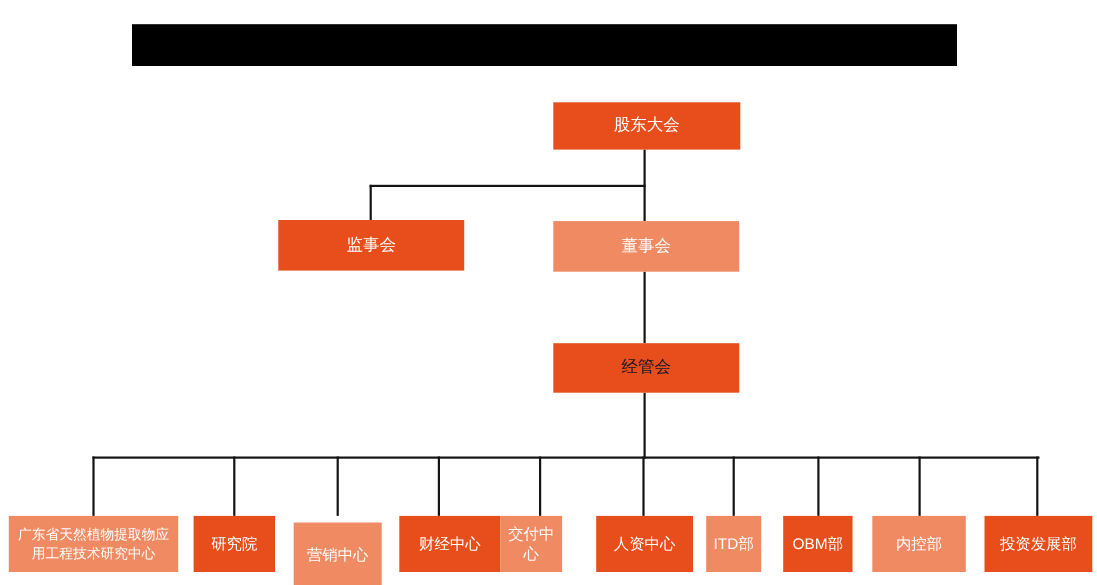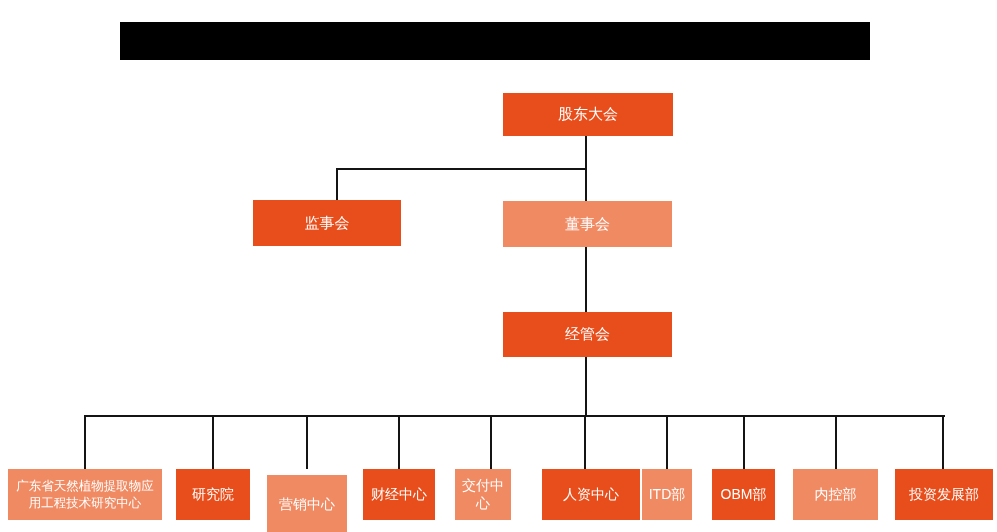"监事会" .pos-supervisory { width: 148px -> 169px }
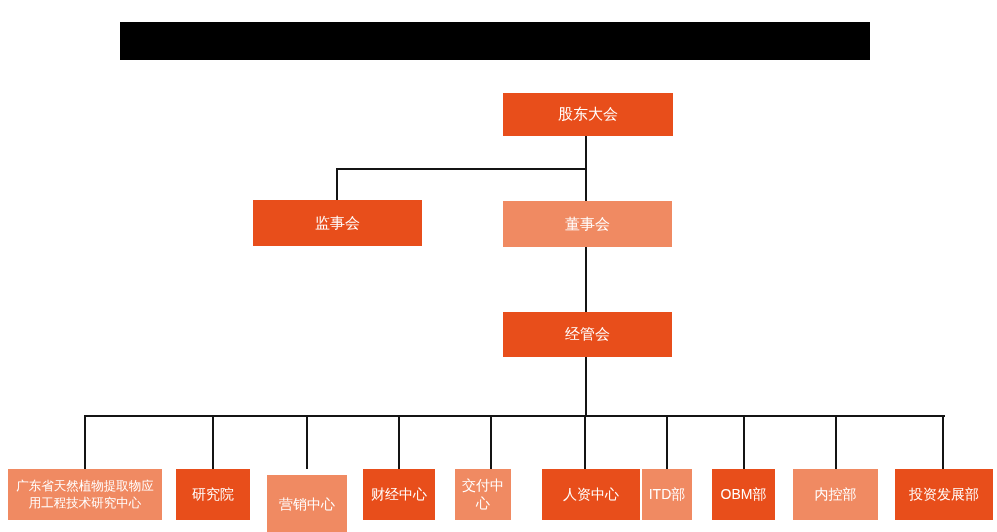"经管会" div.node { color: #ffffff -> #0f172a }
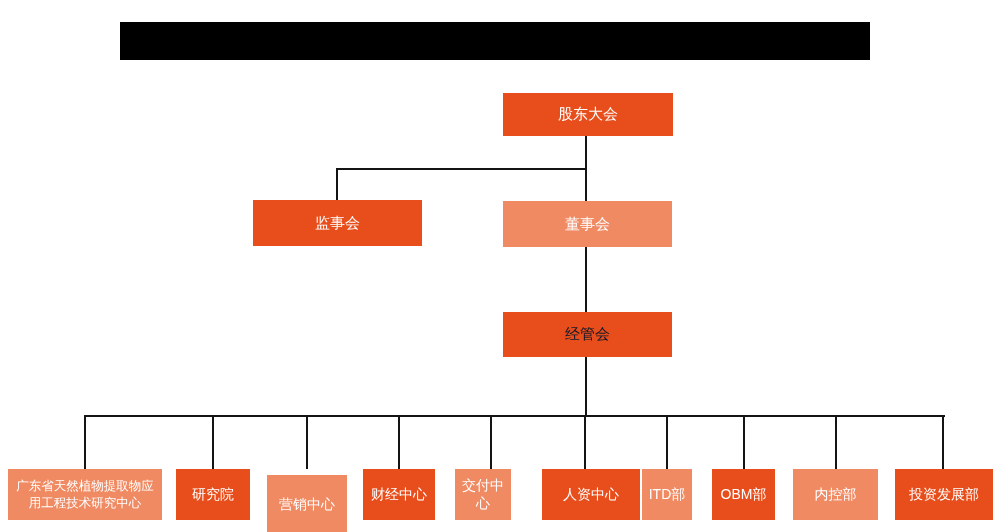"财经中心" .pos-finance { width: 72px -> 92px }
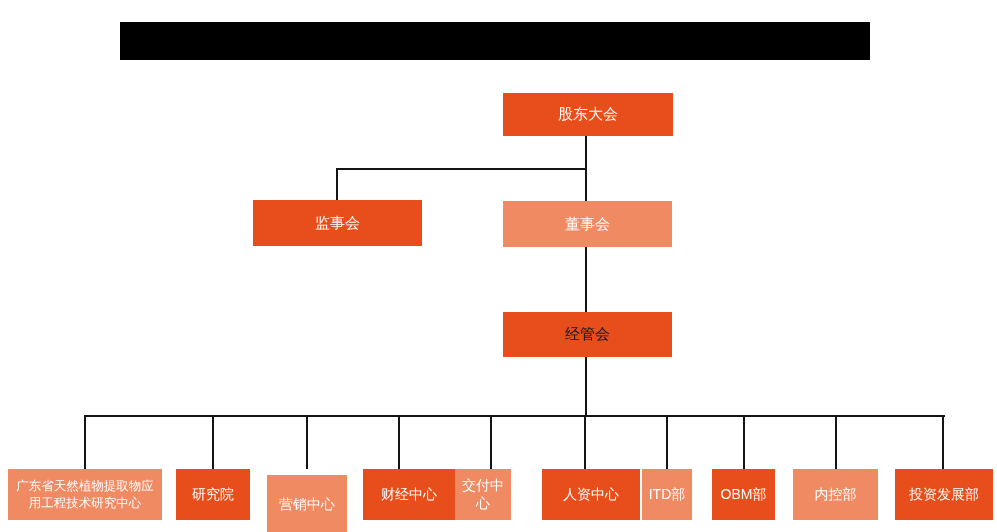"人资中心" .pos-hr { width: 98px -> 88px }
